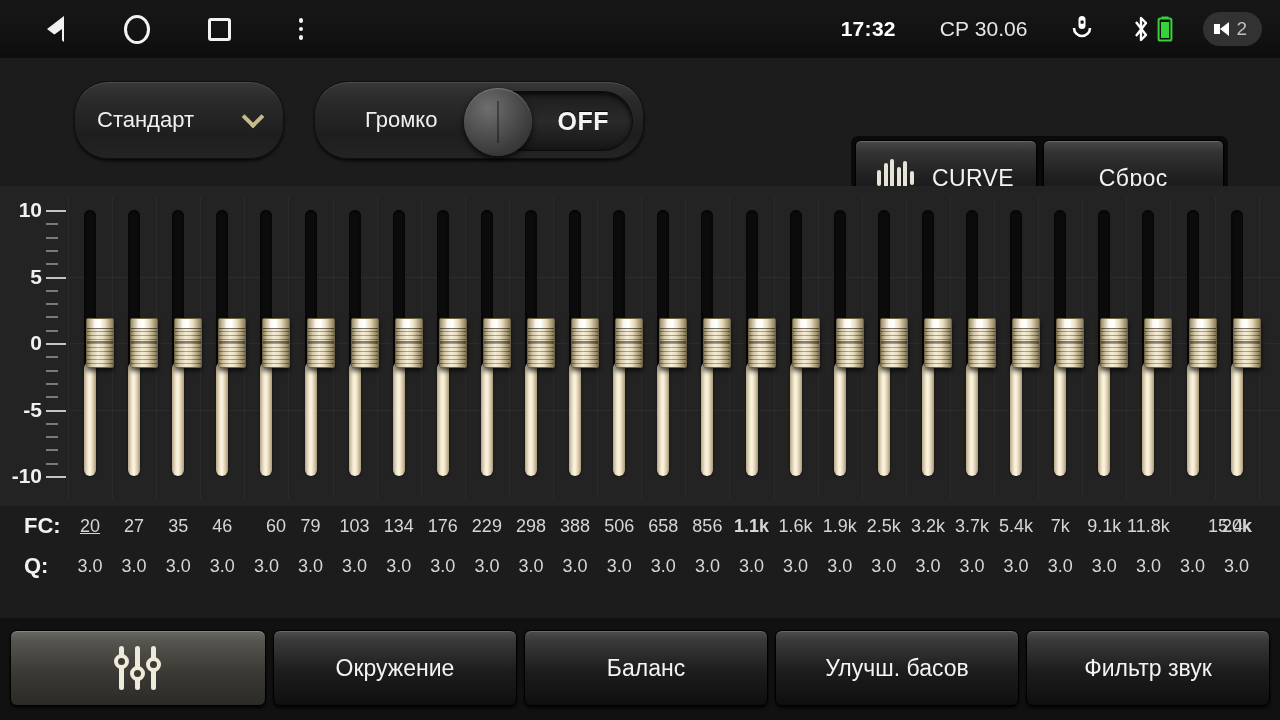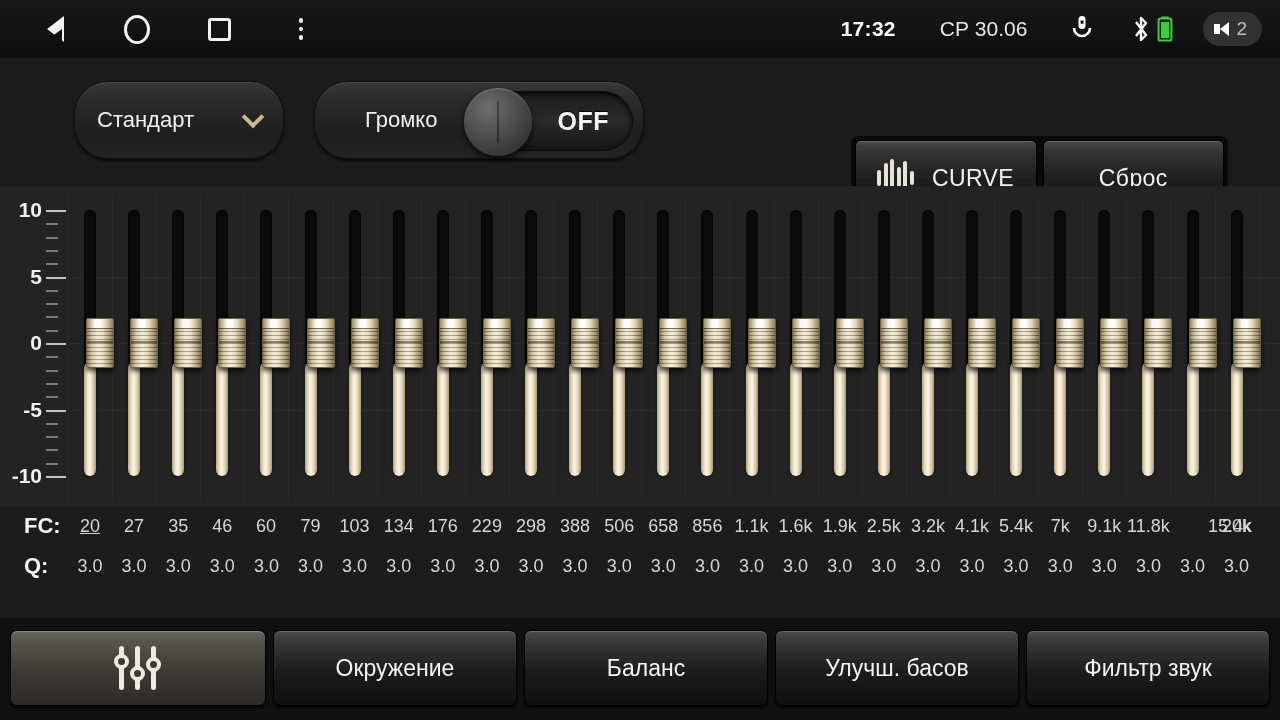"60" span.cellv { left: 250px -> 276px; text-align: right -> none }
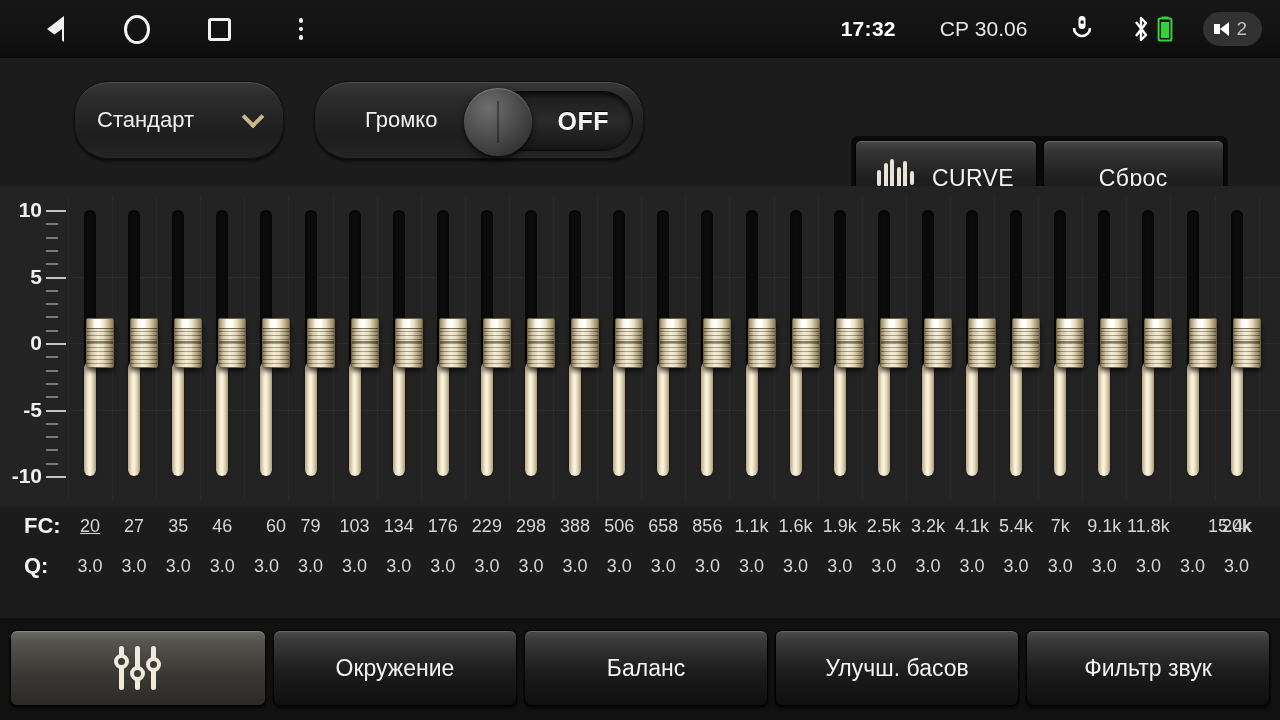"1.1k" span.cellv { font-weight: none -> bold }
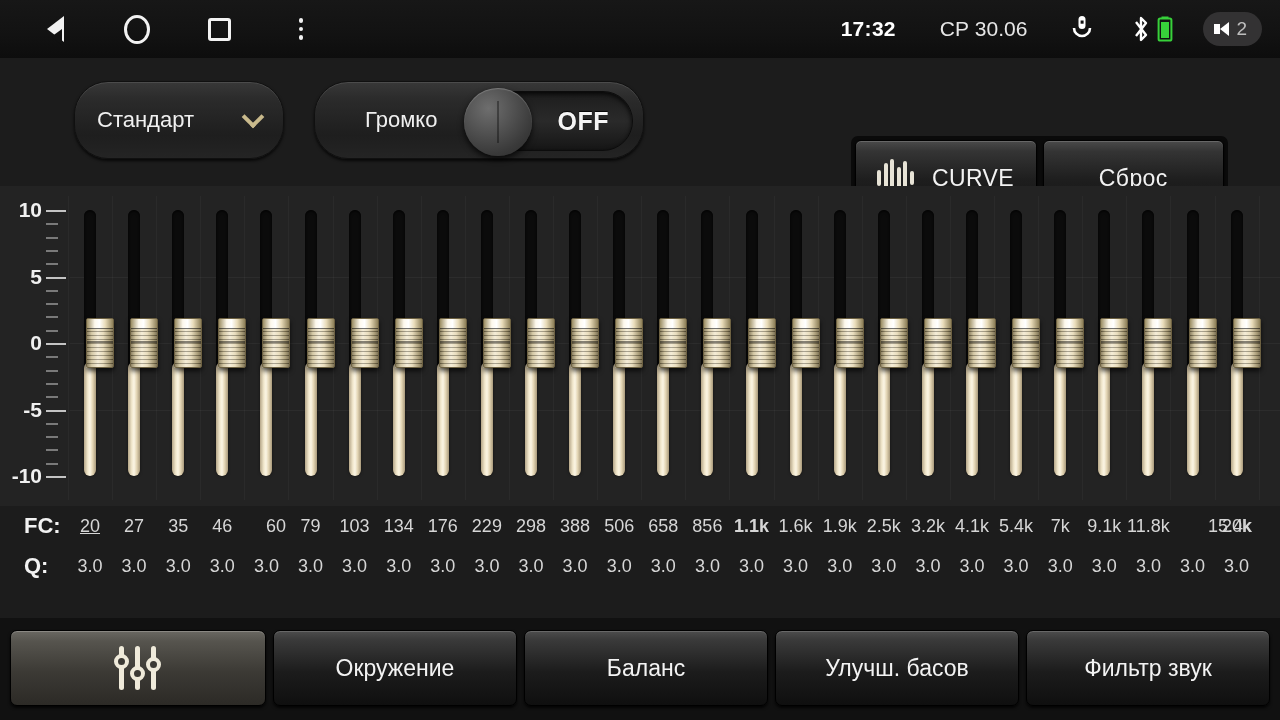"4.1k" span.cellv { text: 4.1k -> 3.7k }
